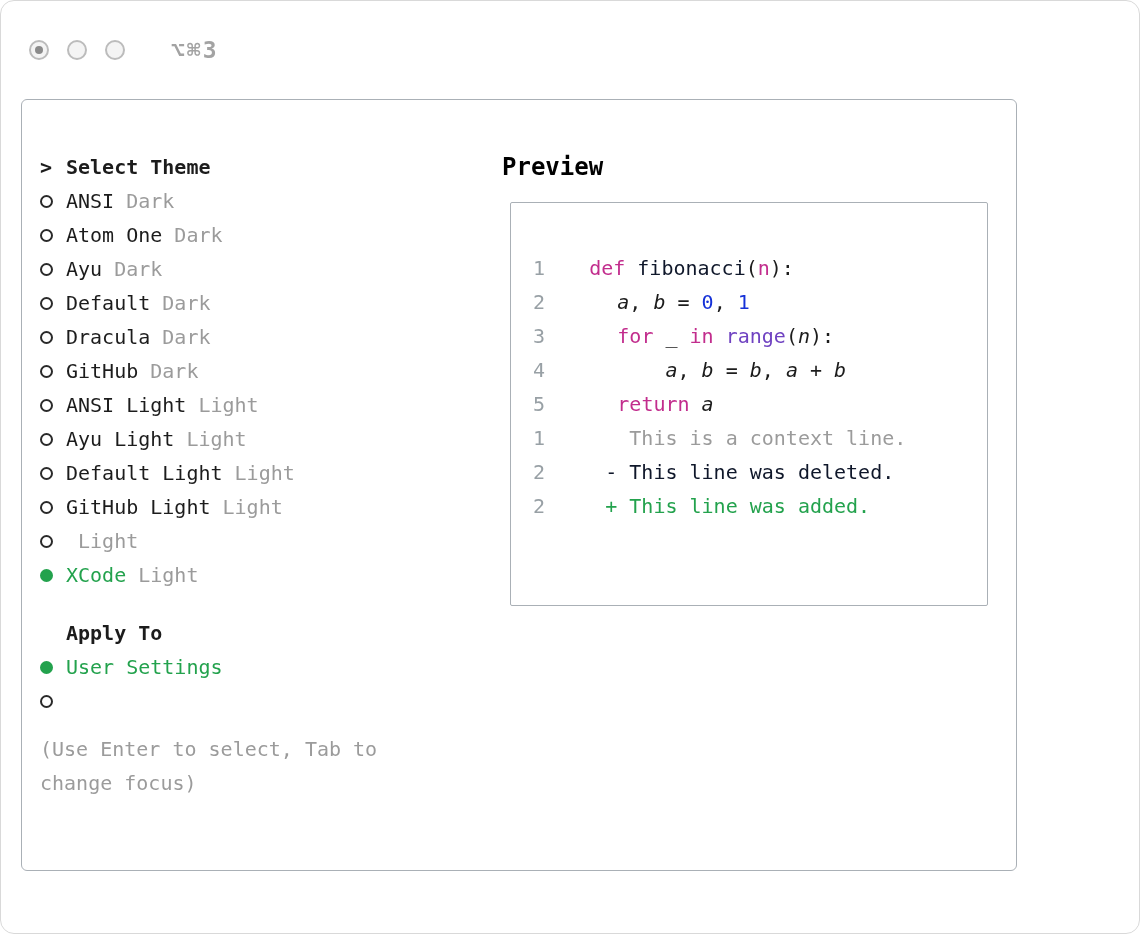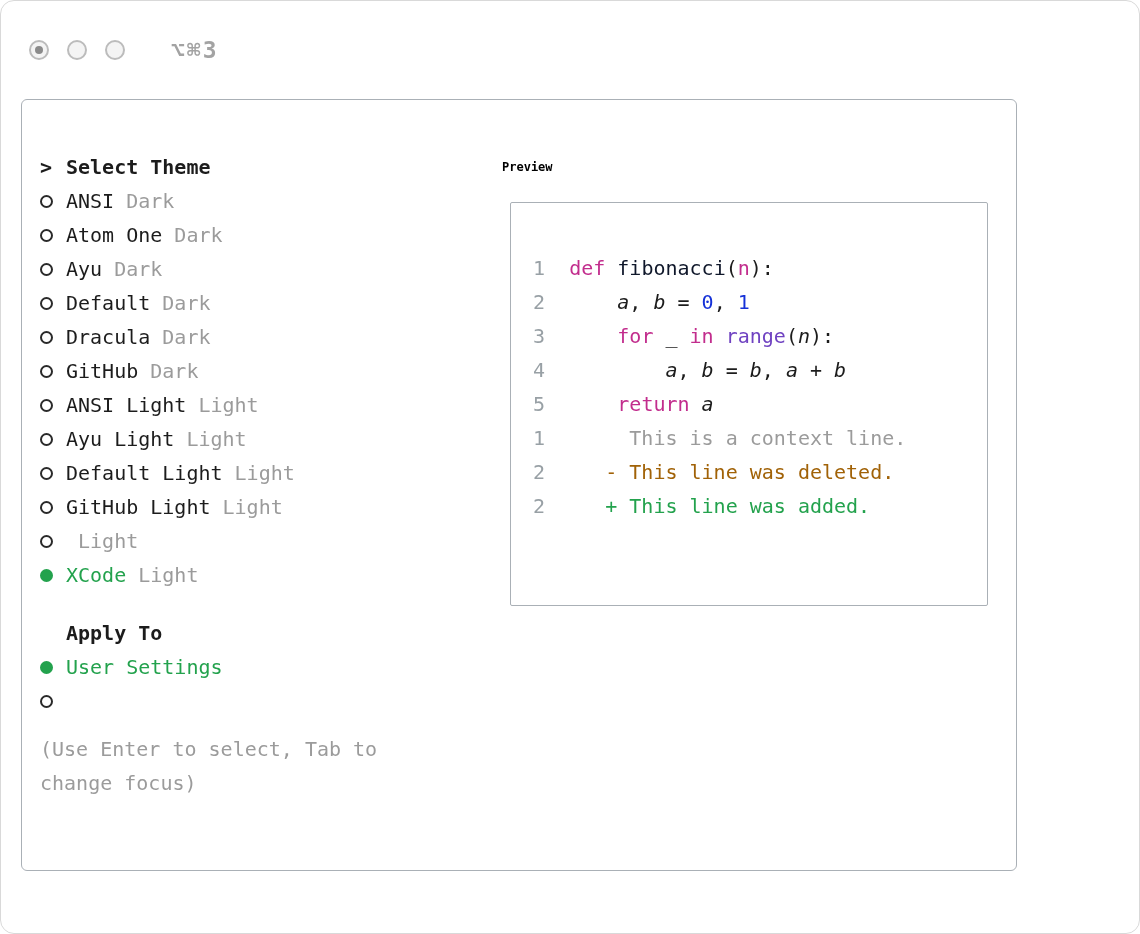"Preview" .preview-title { font-size: 12px -> 24px }
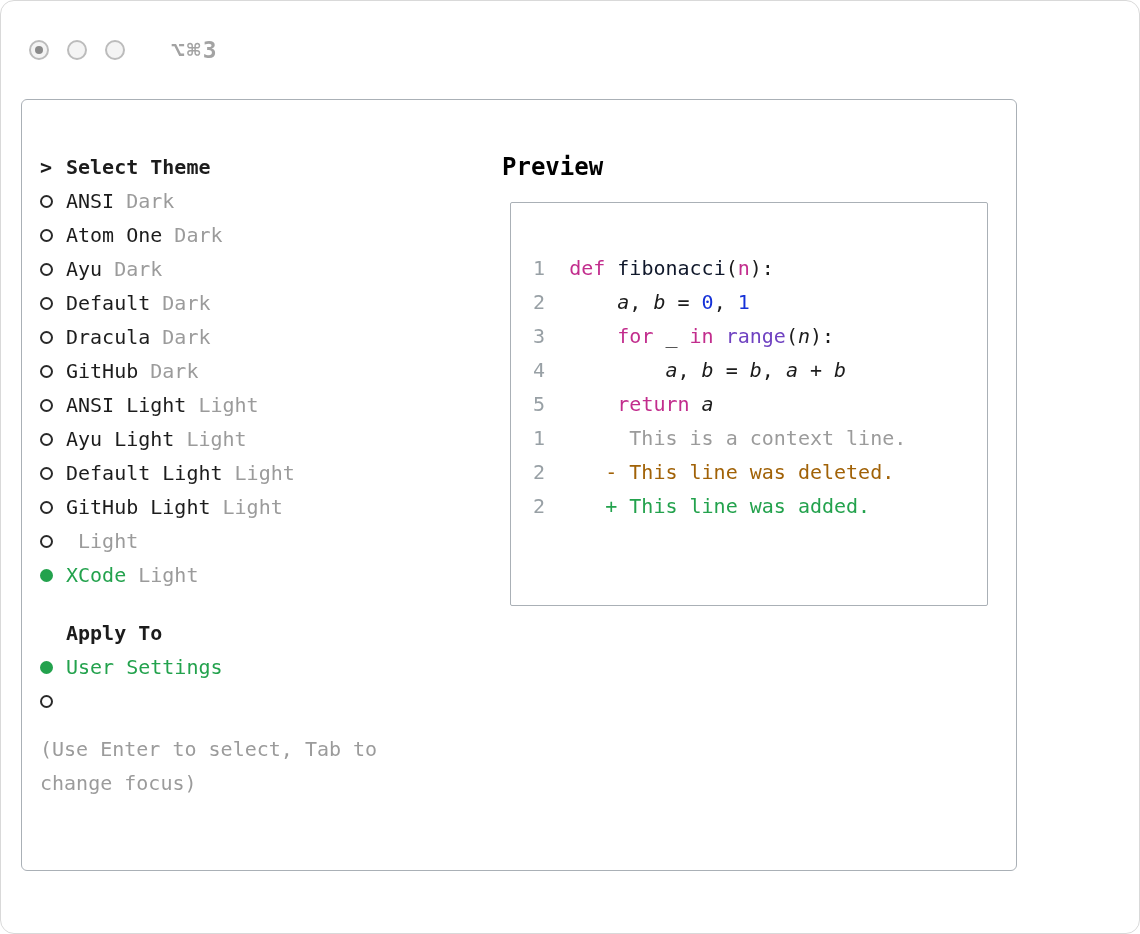"def" span { margin-left: none -> 20px }
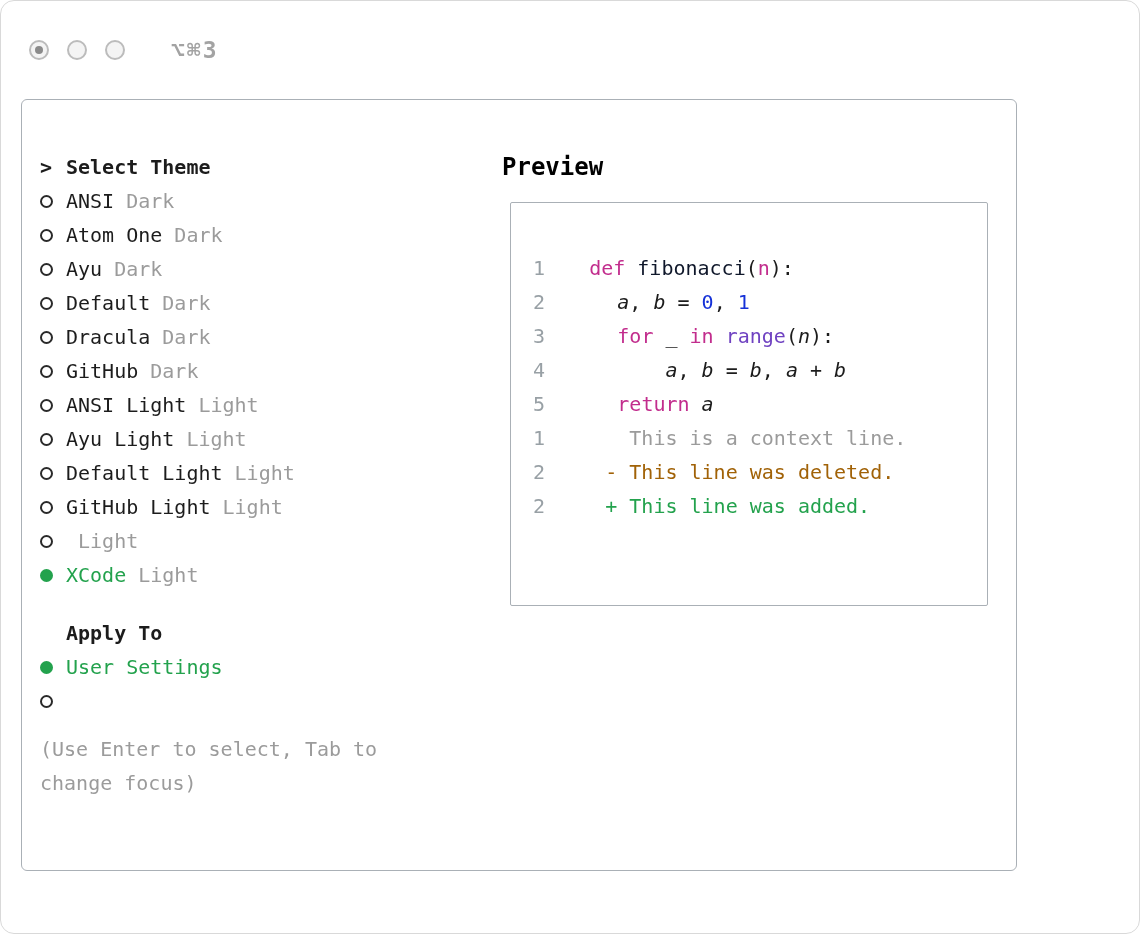"- This line was deleted." span { color: #a16207 -> #0f172a }
